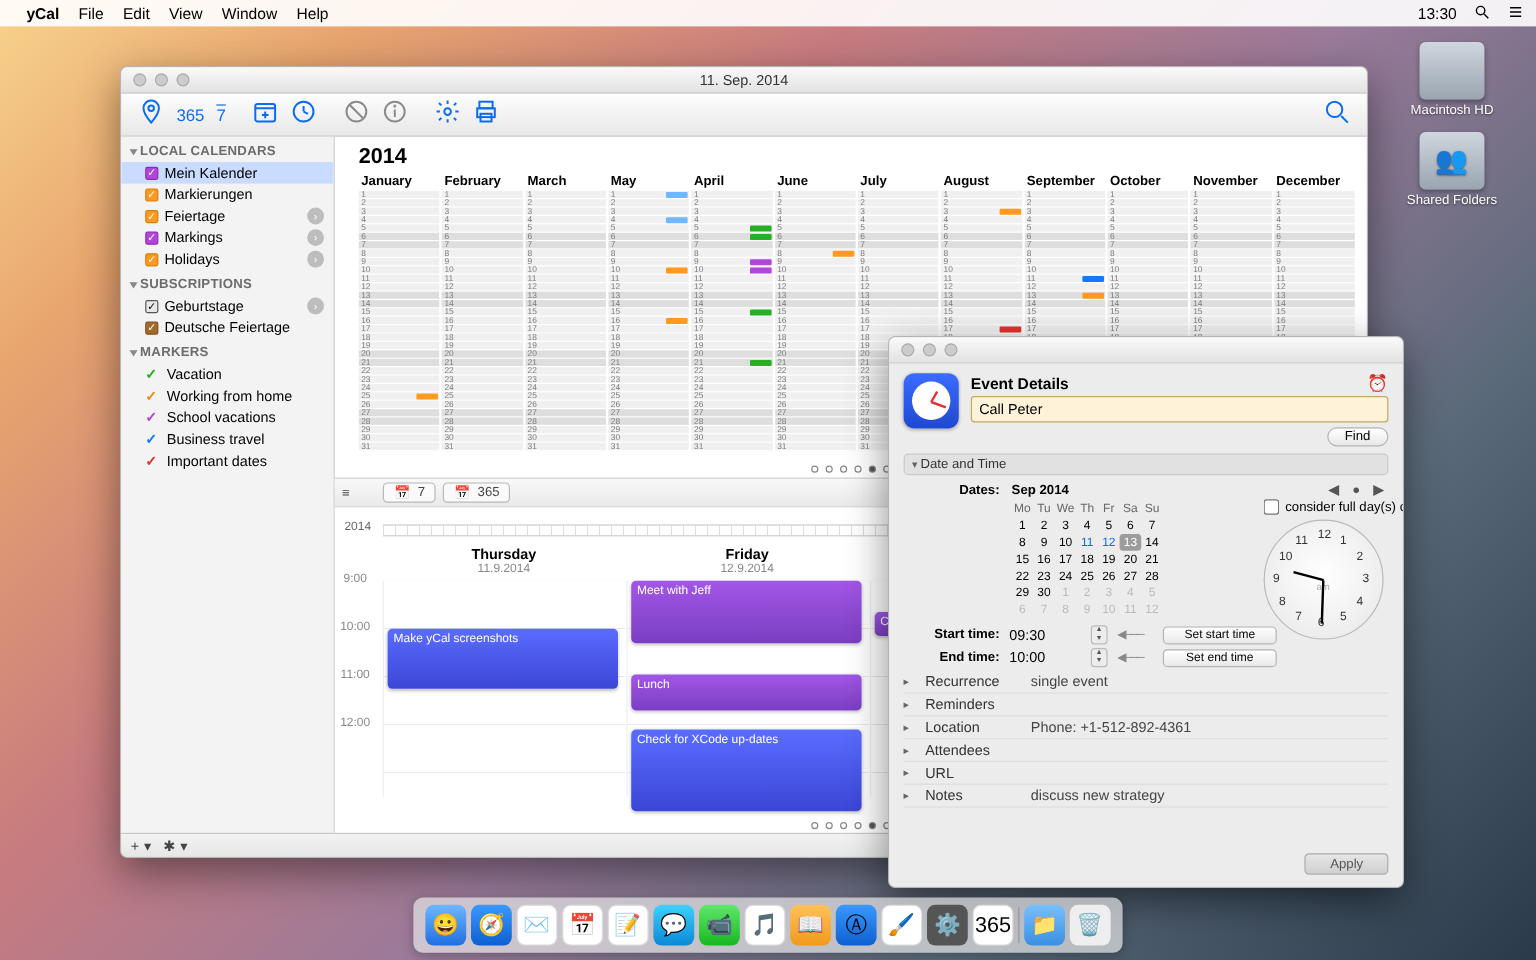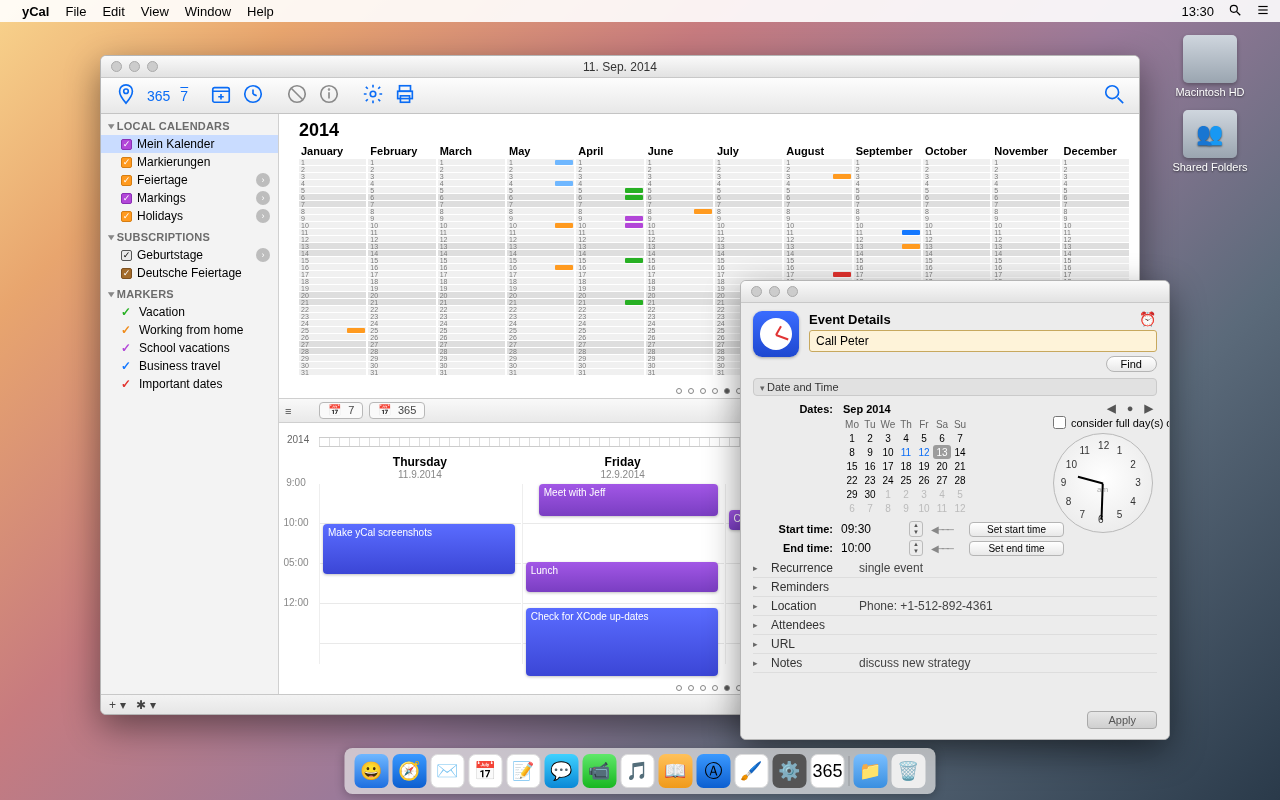"Meet with Jeff" div.evt { height: 32px -> 52px; left: 16px -> 3px }
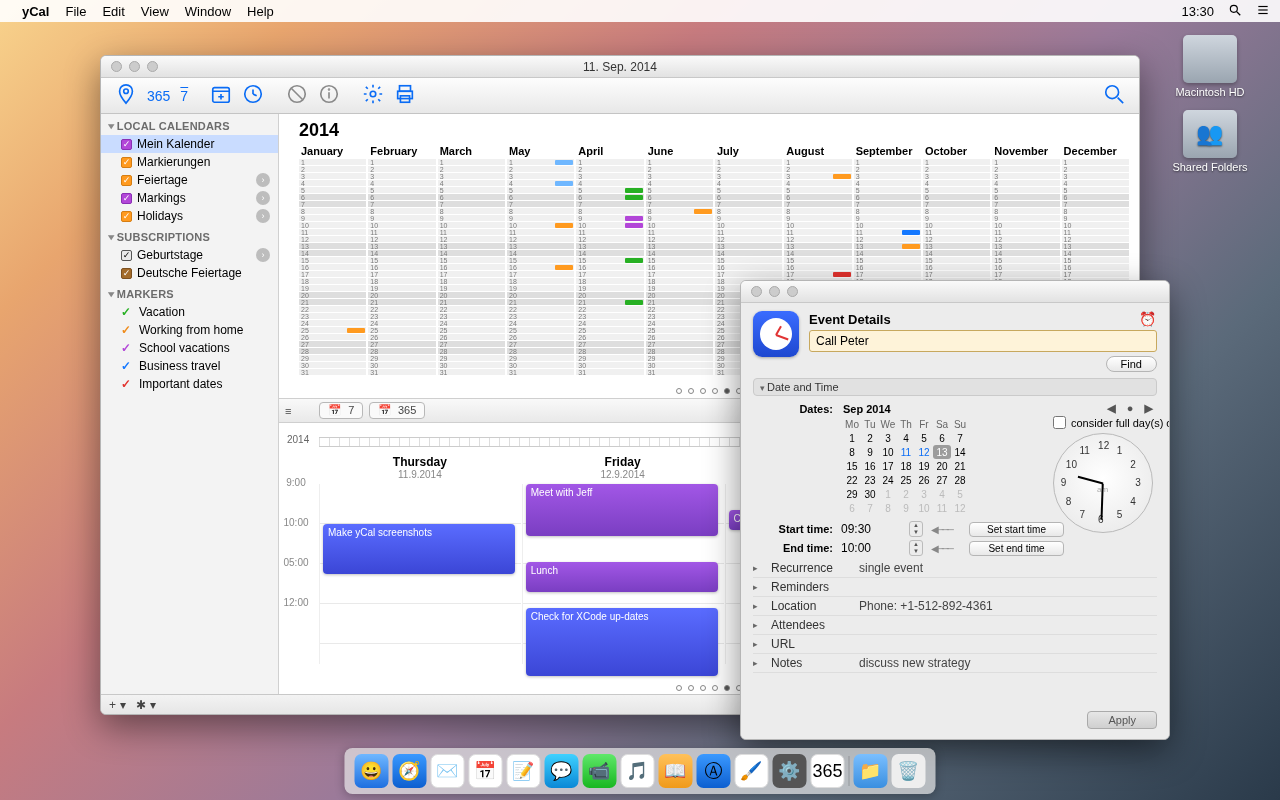"05:00" div { text: 05:00 -> 11:00 }
